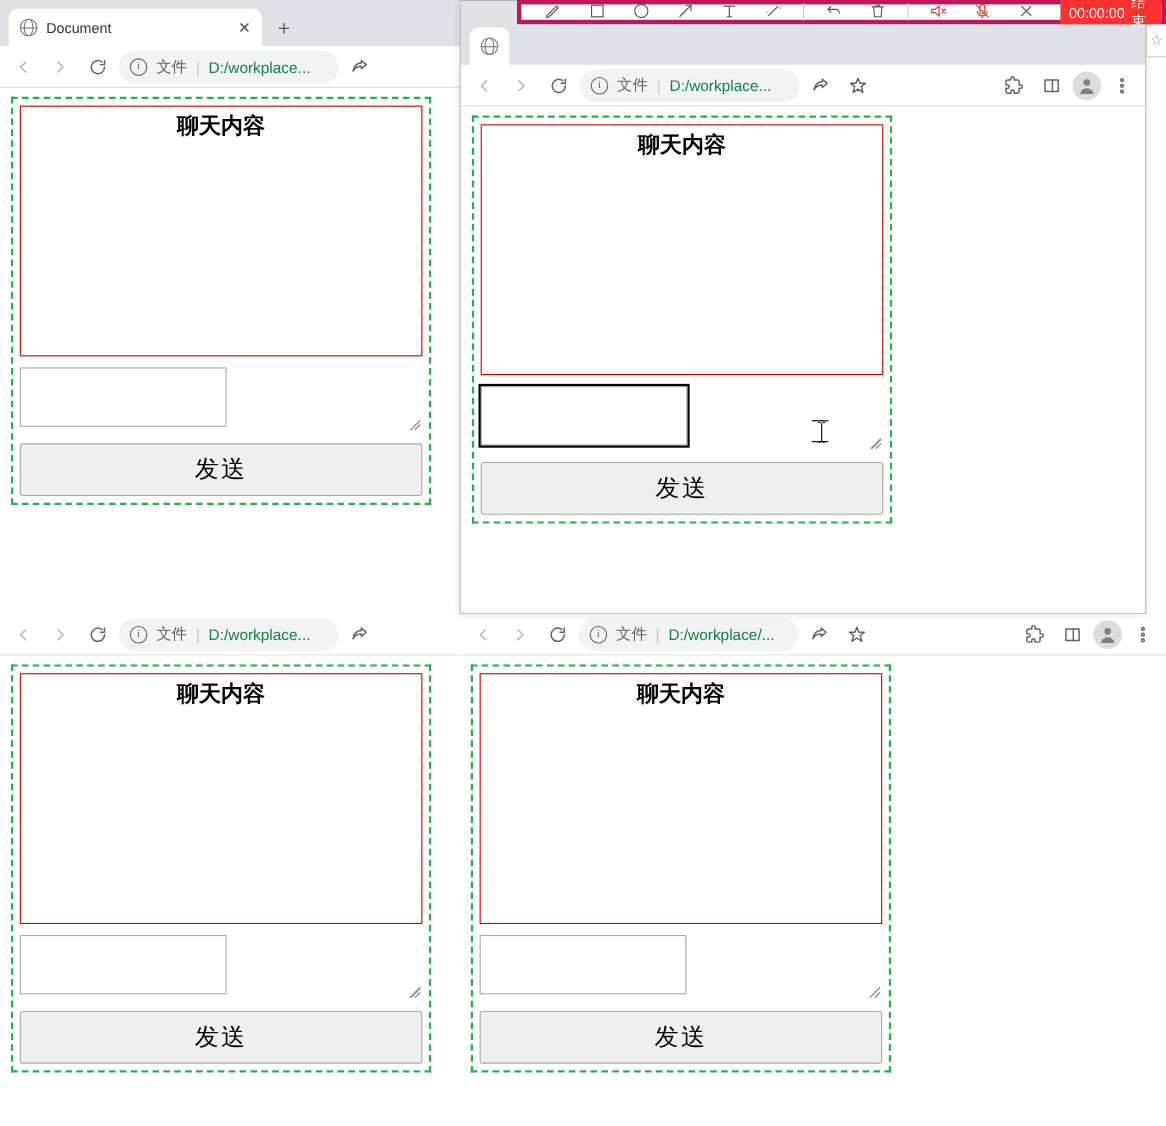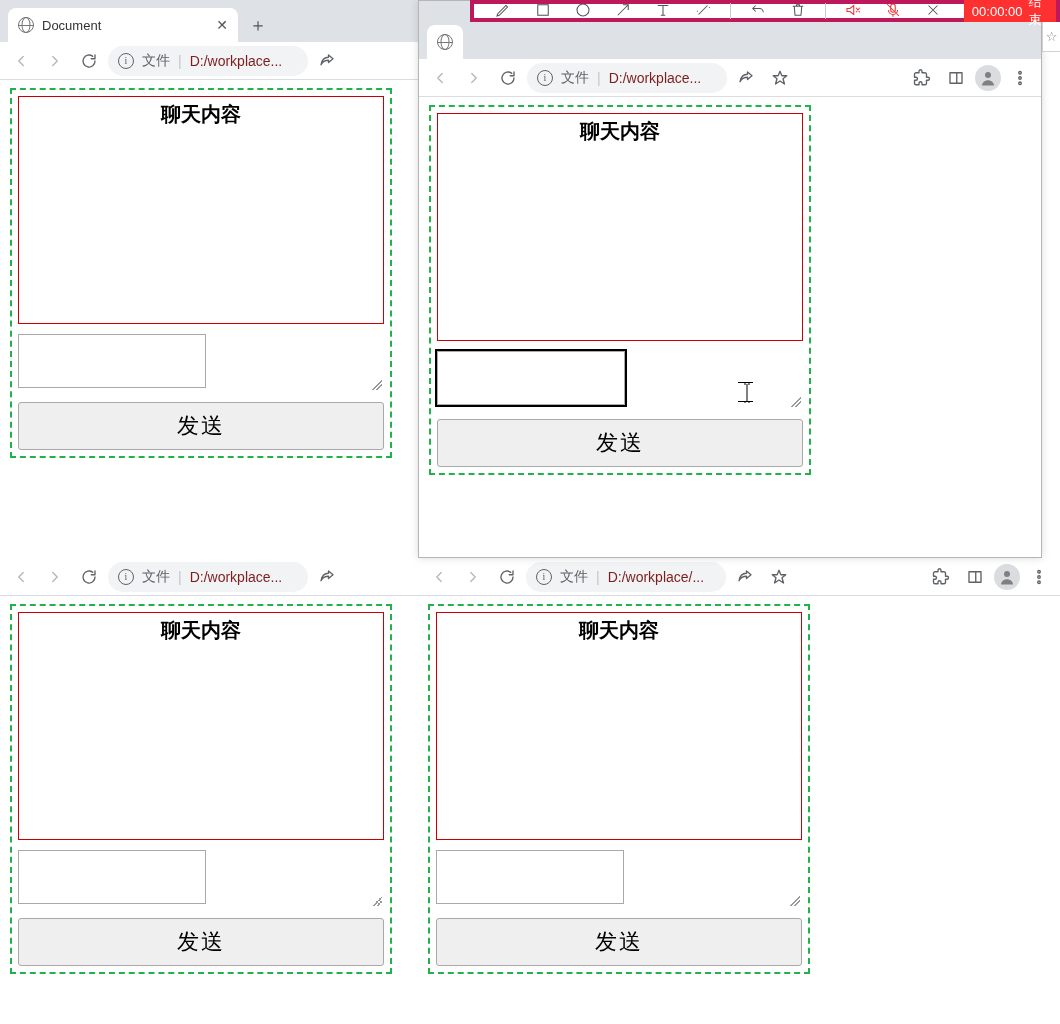"D:/workplace..." .addr .path { color: #7f1d1d -> #15803d }
